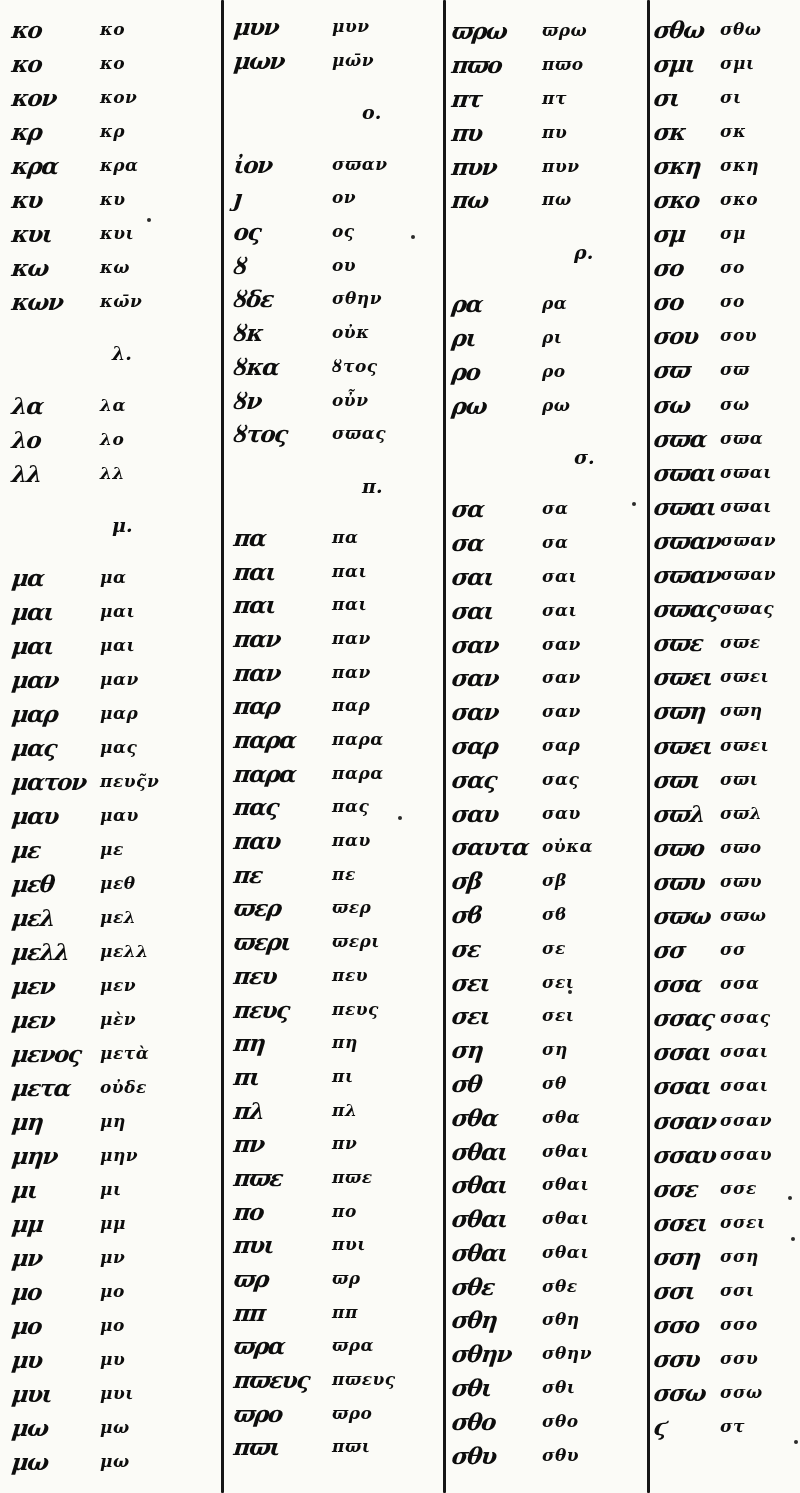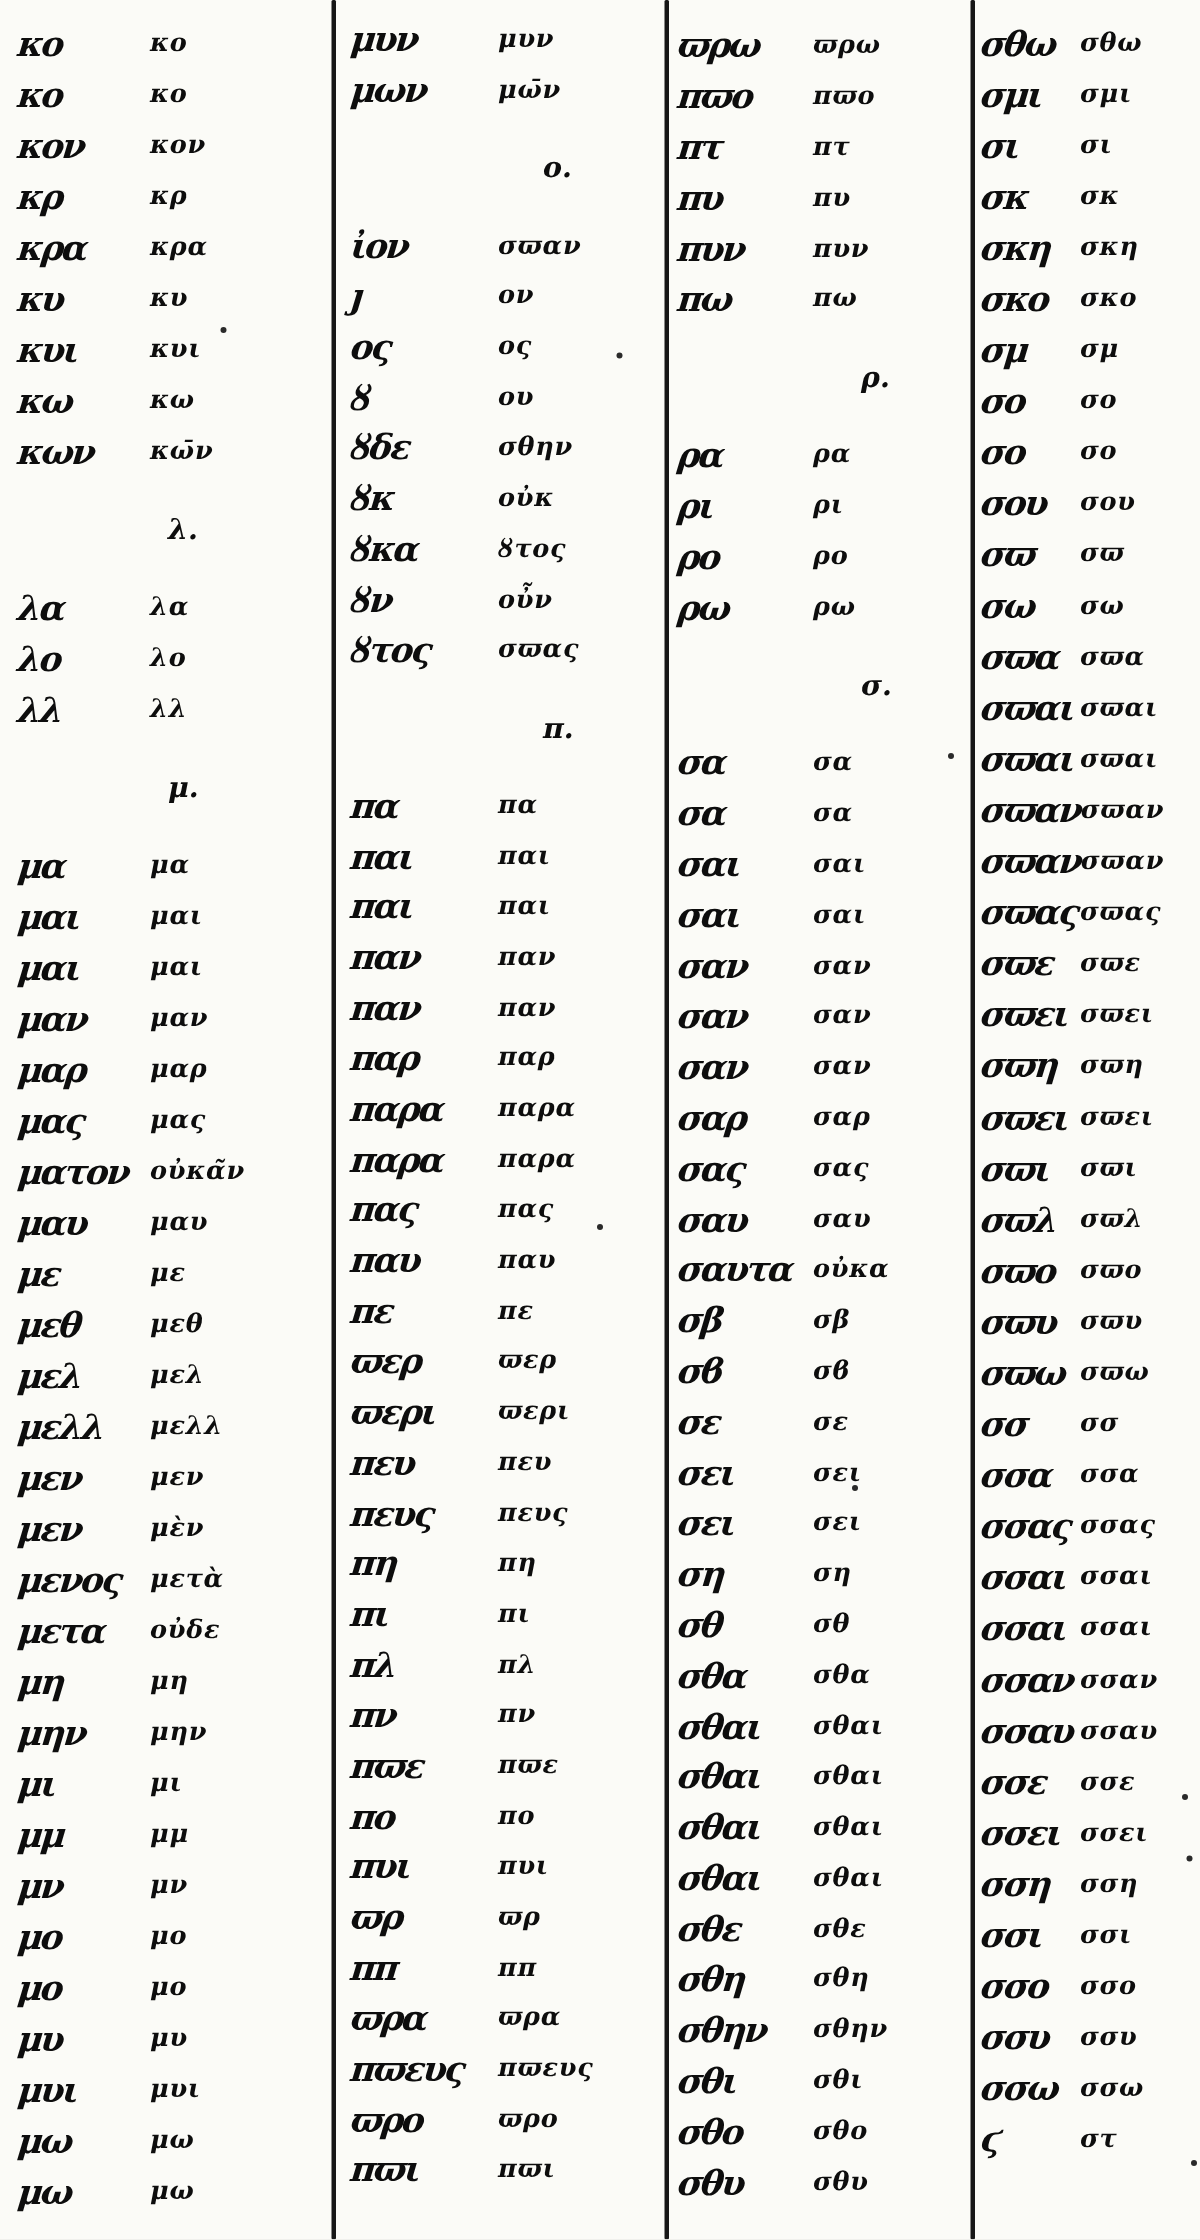"οὐκα̃ν" span.tr { text: οὐκα̃ν -> πευς̃ν }
